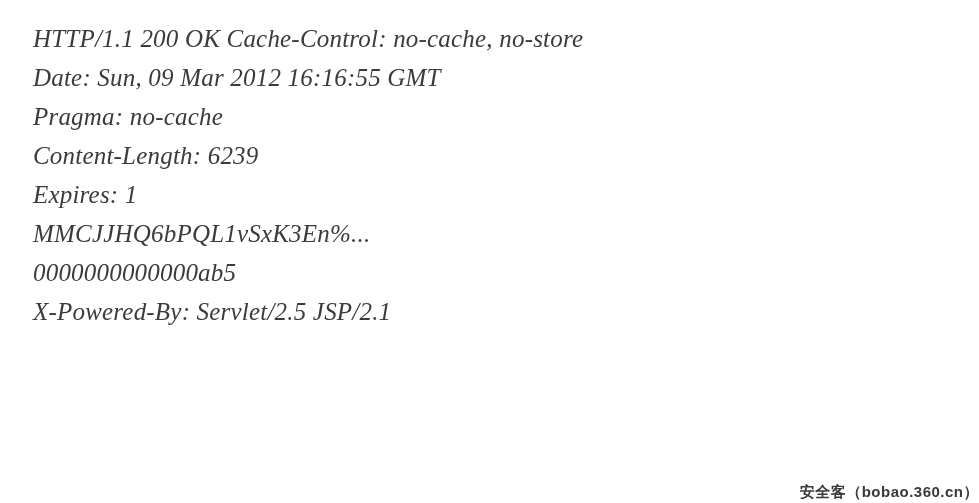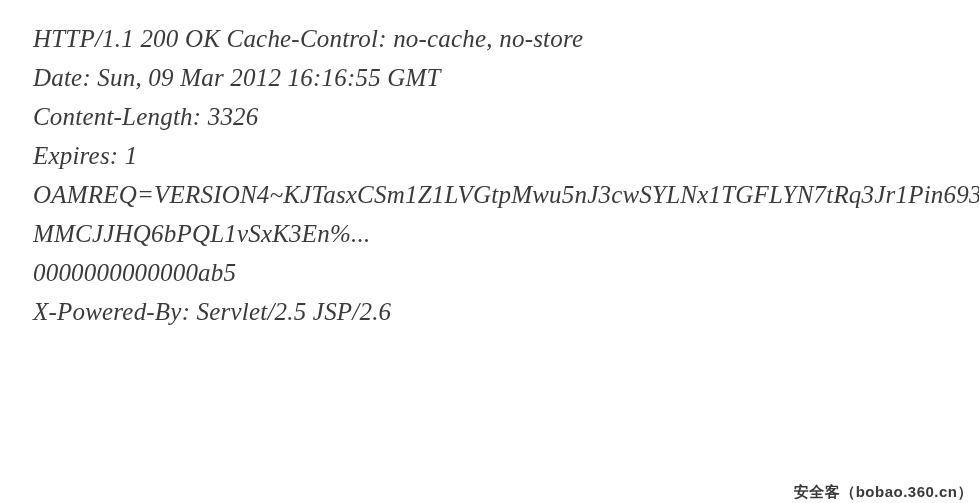"Pragma: no-cache" div.header-line { html: none -> <div>Pragma: no-cache</div> }
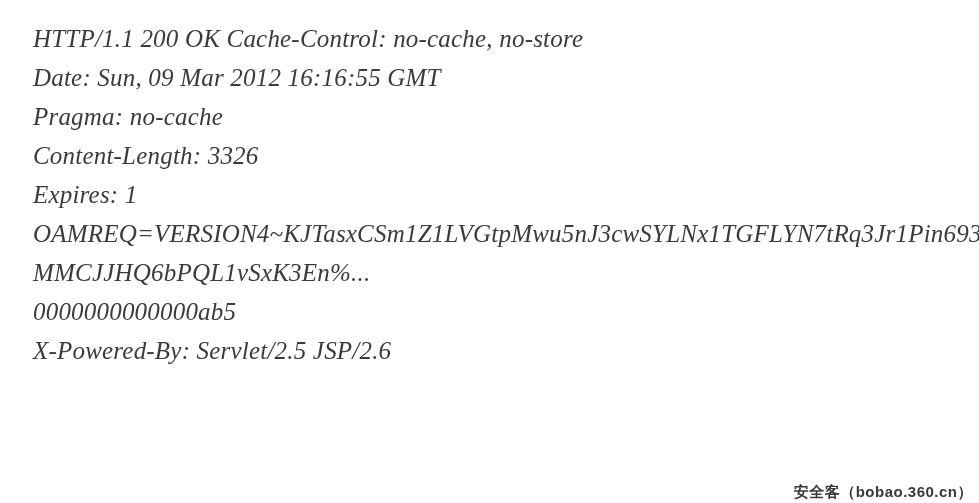"Content-Length: 3326" div.header-line { text: 3326 -> 6239 }
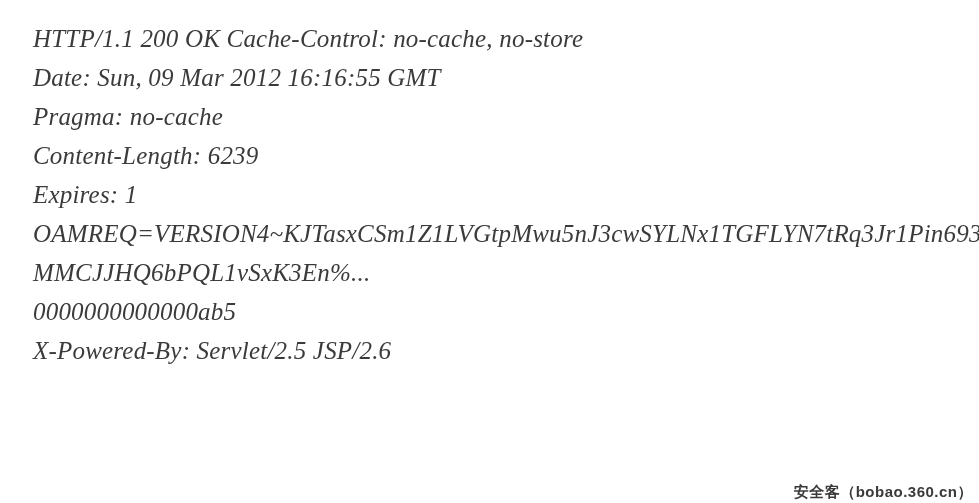"OAMREQ=VERSION4~KJTasxCSm1Z1LVGtpMwu5nJ3" div.header-line { html: <div>OAMREQ=VERSION4~KJTasxCSm1Z1LVGtpMwu5nJ3cwSYLNx1TGFLYN7tRq3Jr1Pin693</div> -> none }
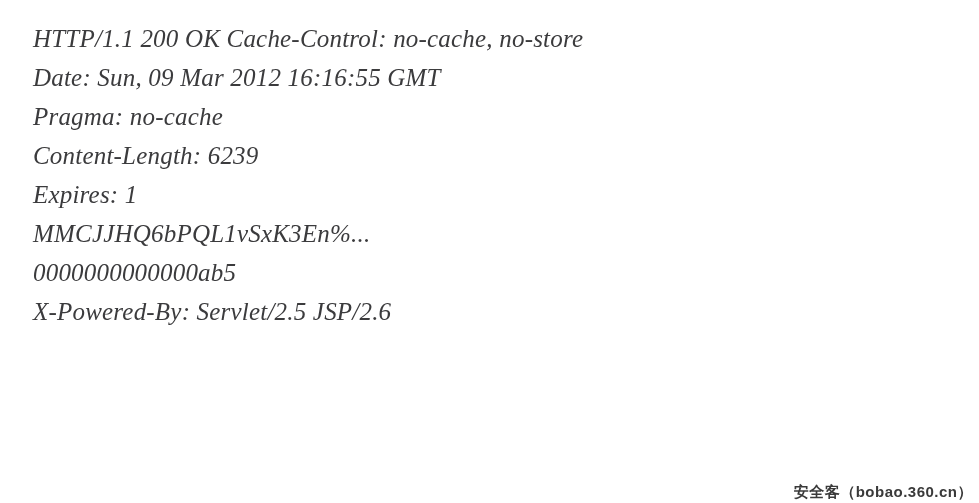"X-Powered-By: Servlet/2.5 JSP/2.6" div.header-line { text: JSP/2.6 -> JSP/2.1 }
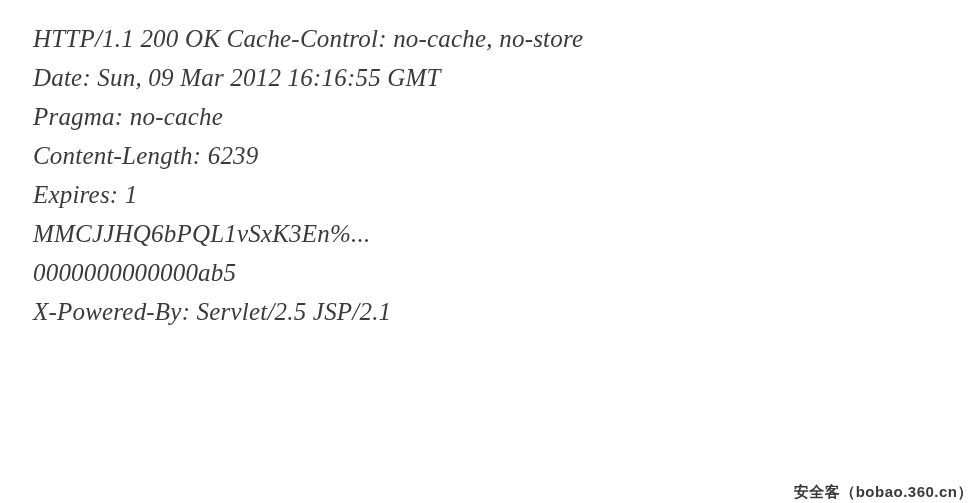"安全客（bobao.360.cn）" .watermark { right: 6px -> 0 }
